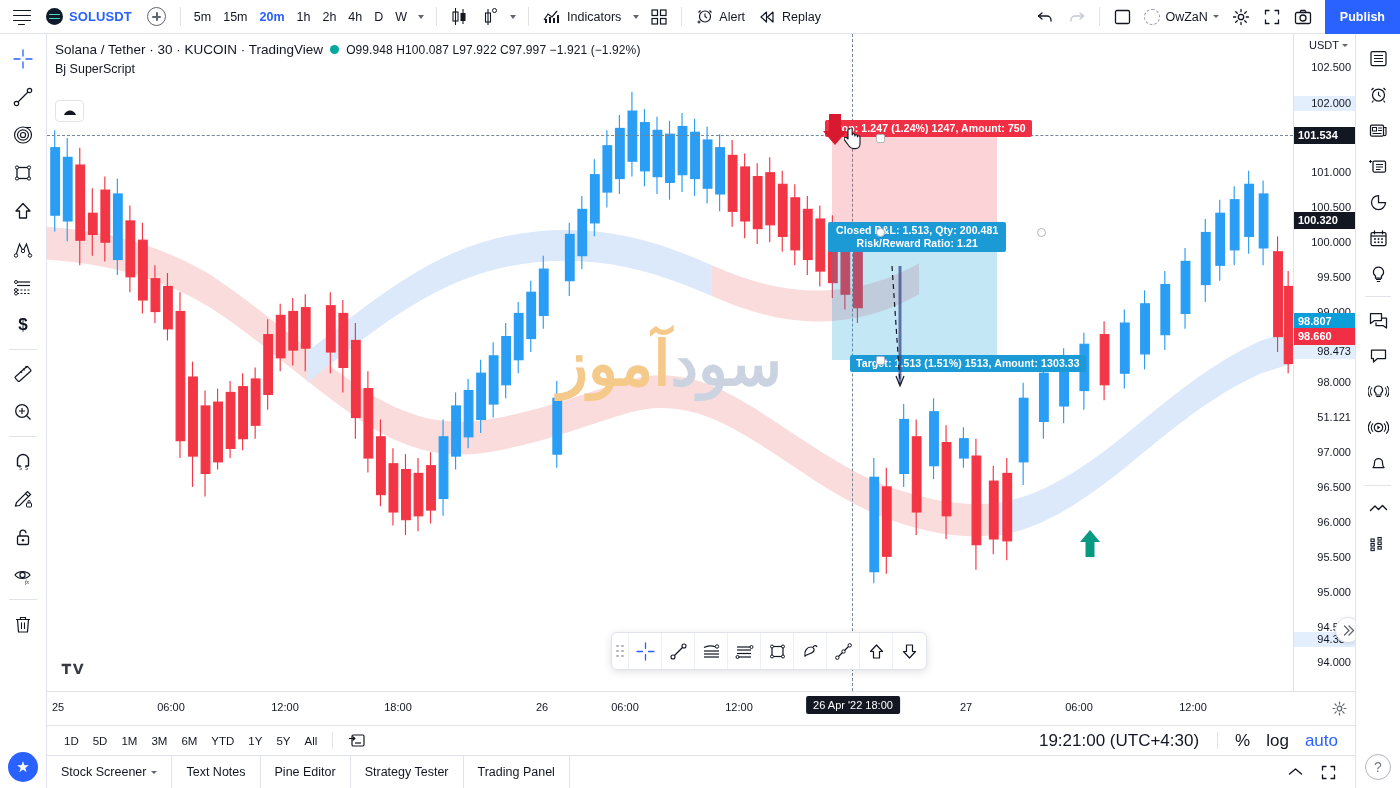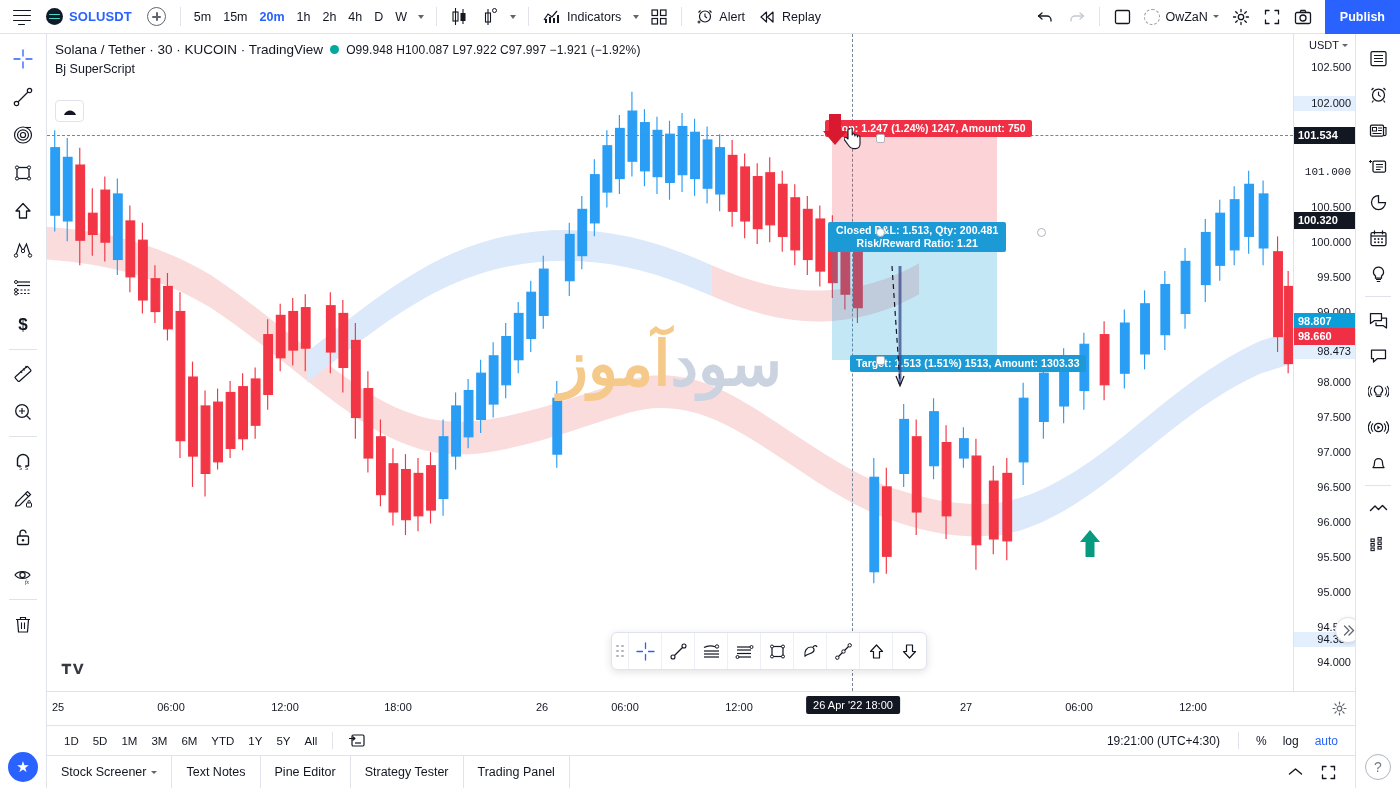"101.000" div.pa-tick { font-family: Liberation Mono, monospace -> none }
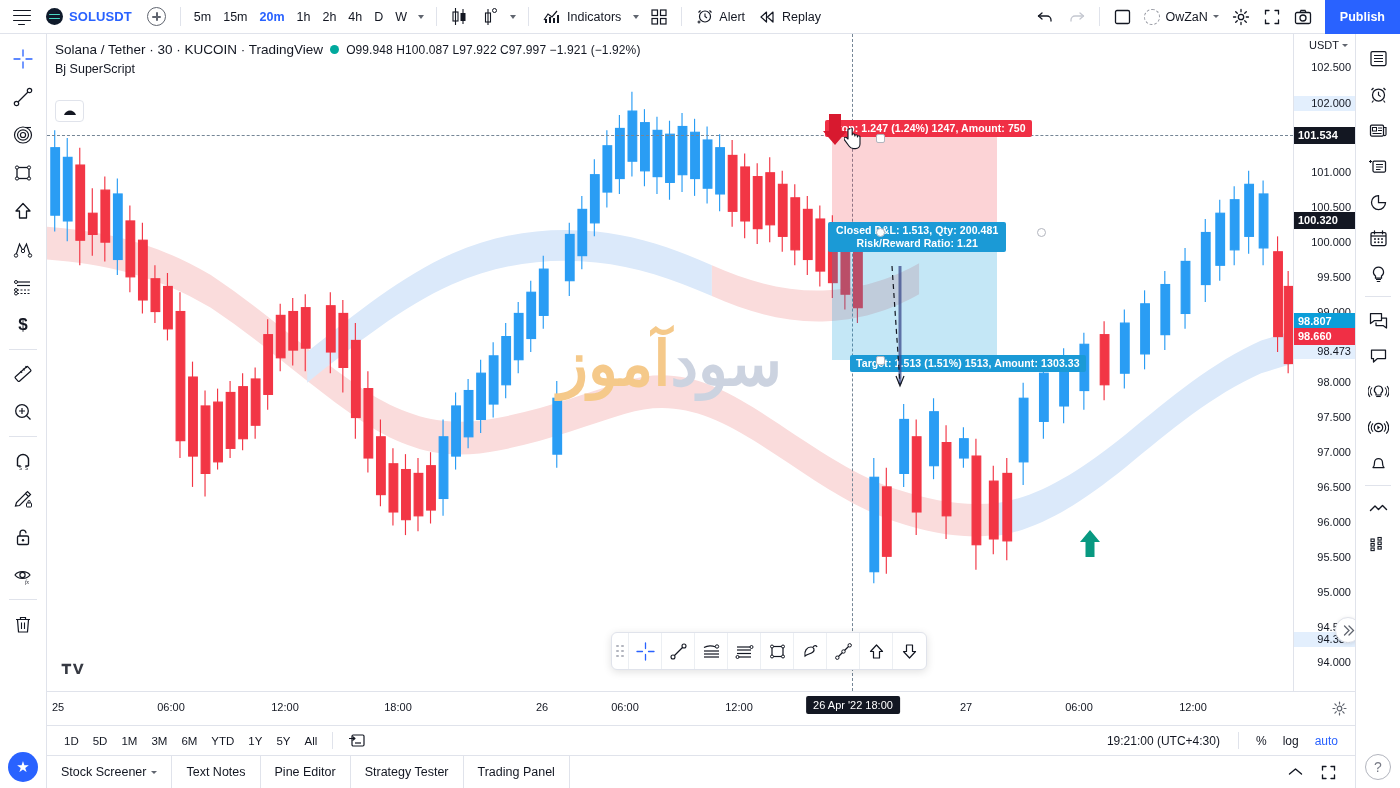"97.500" div.pa-tick { text: 97.500 -> 51.121 }
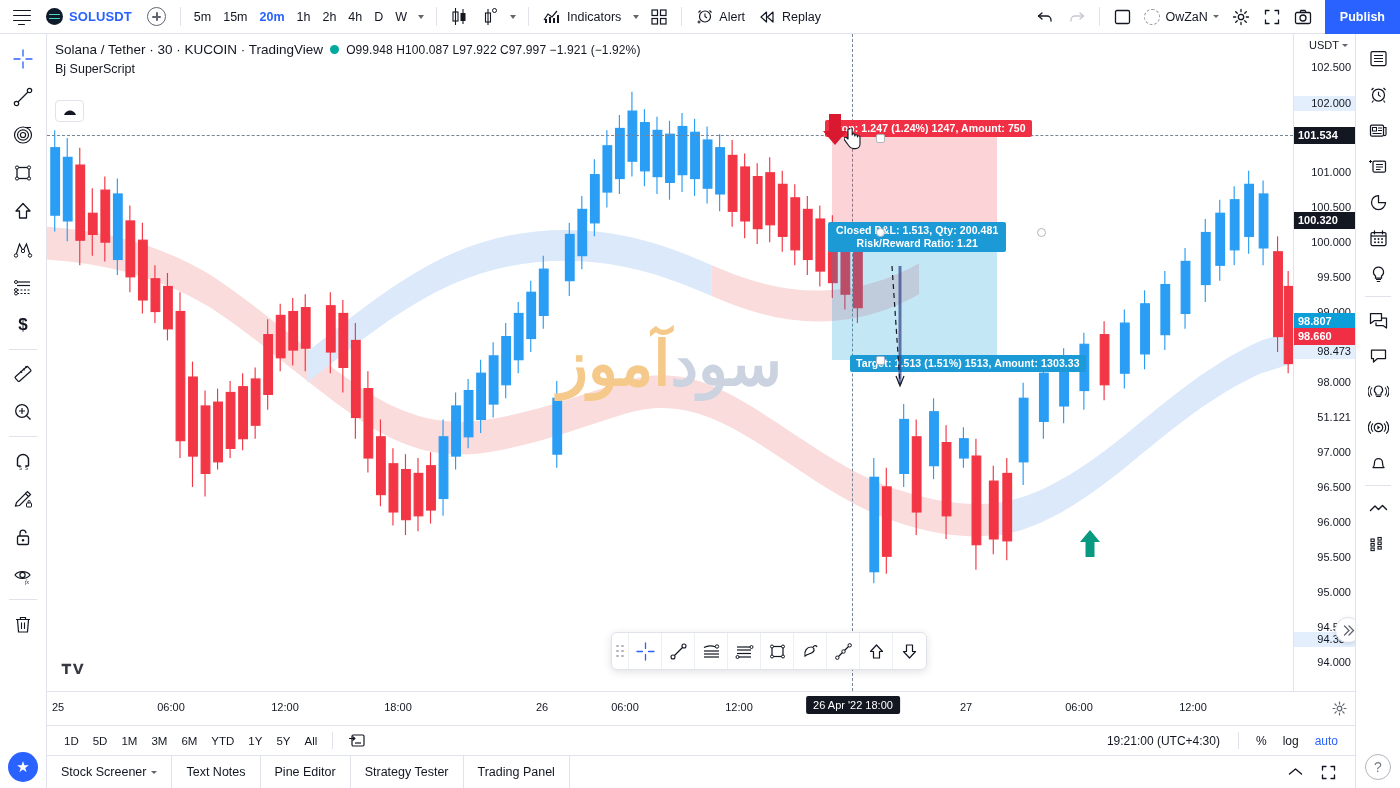"19:21:00 (UTC+4:30)" .sb-right { font-size: 12px -> 17px }
